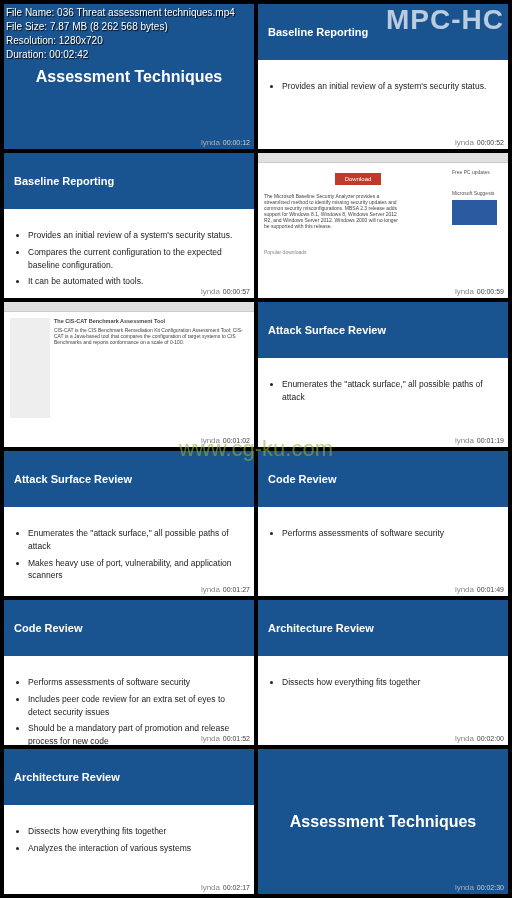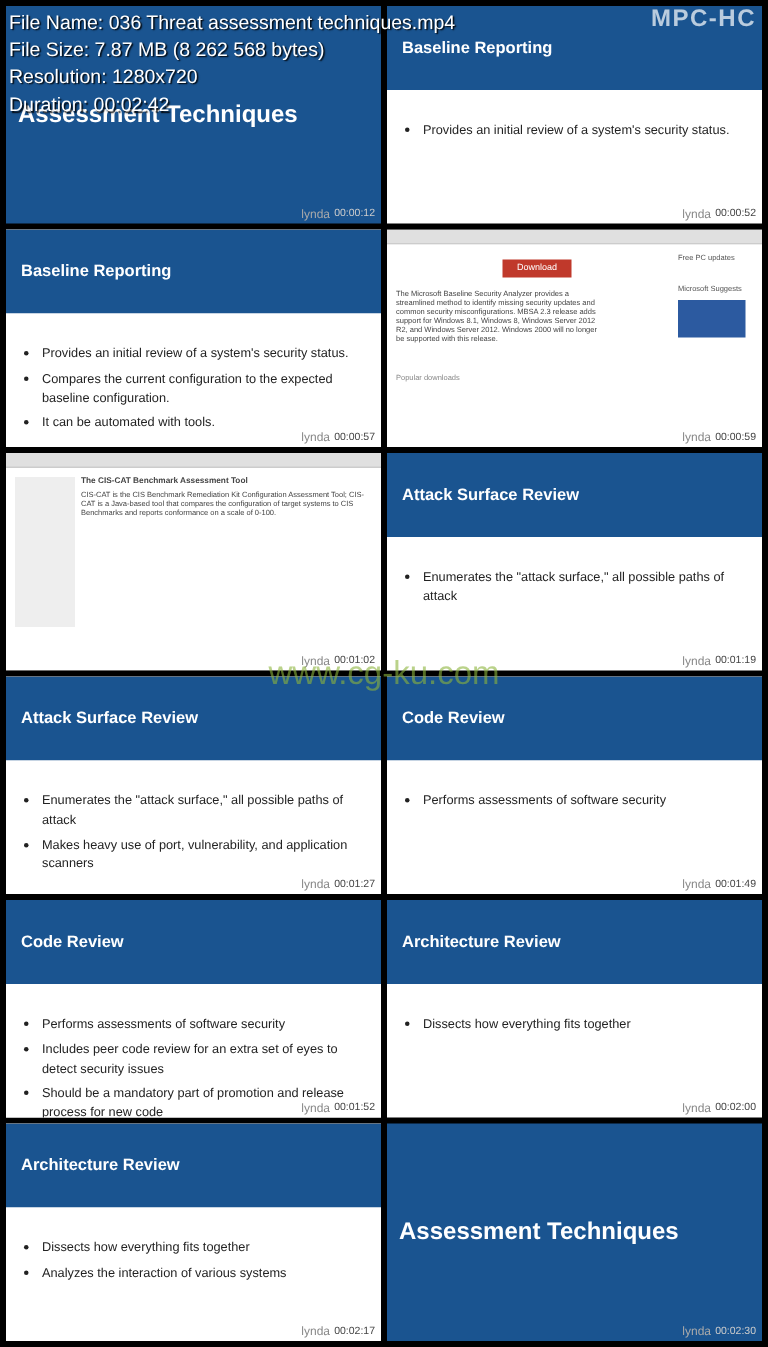"File Name: 036 Threat assessment" .file-info { font-size: 13px -> 10px }
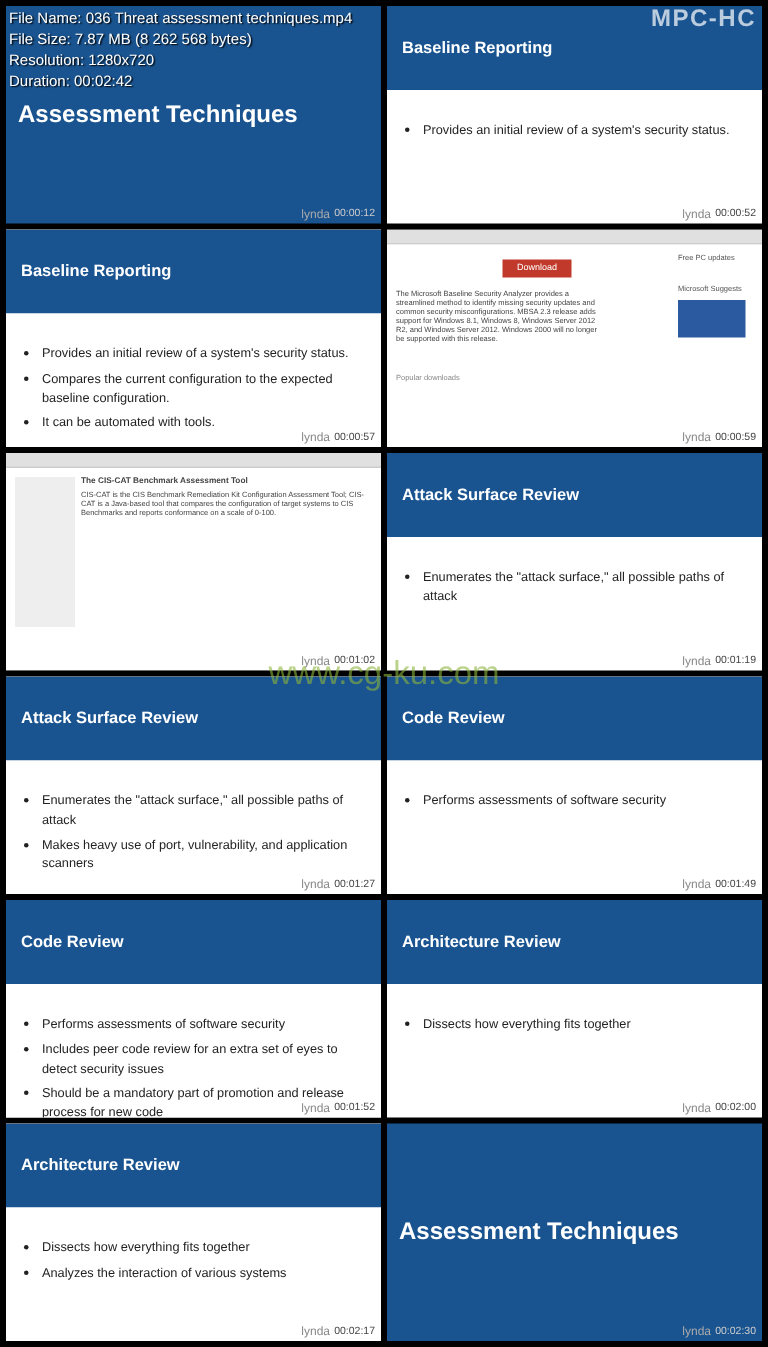"MPC-HC" .app-title { font-size: 16px -> 28px }
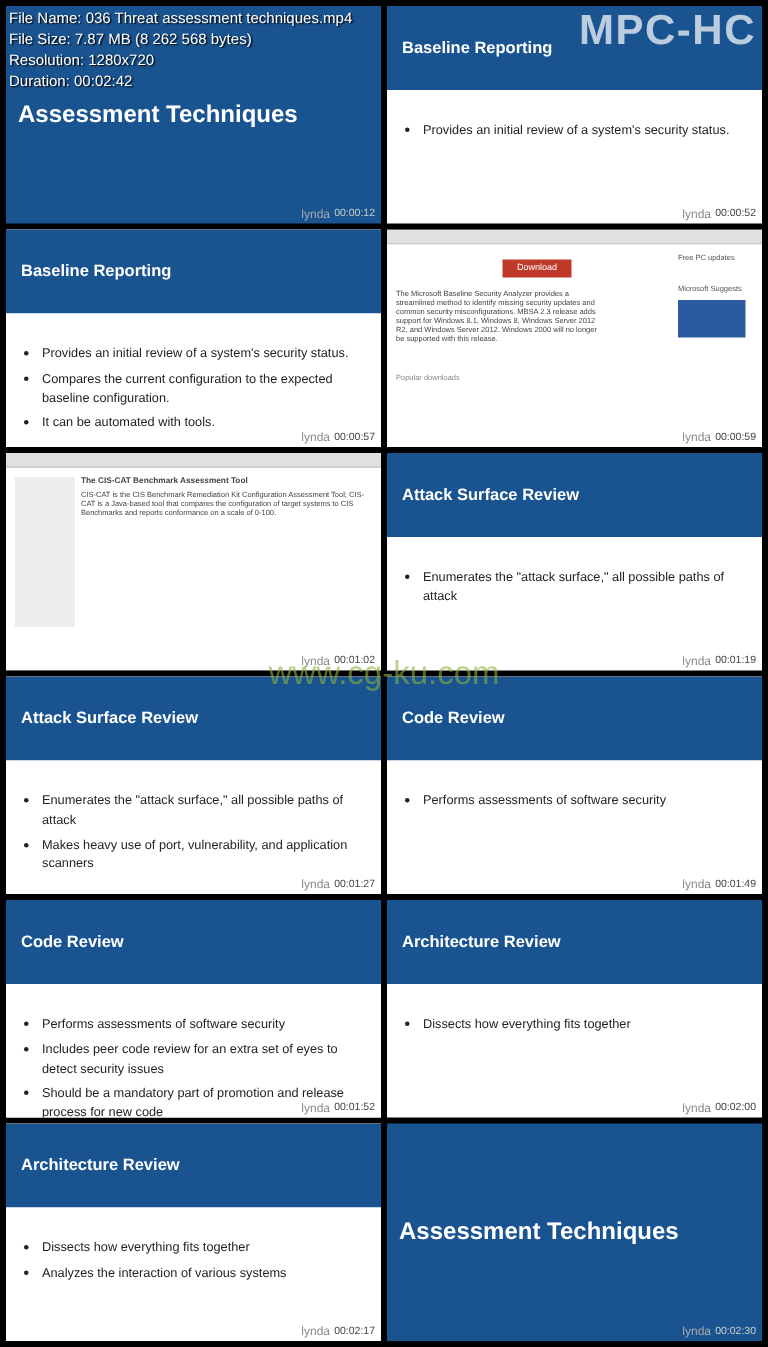"Assessment Techniques" .cell-blue-full { justify-content: flex-start -> center }
